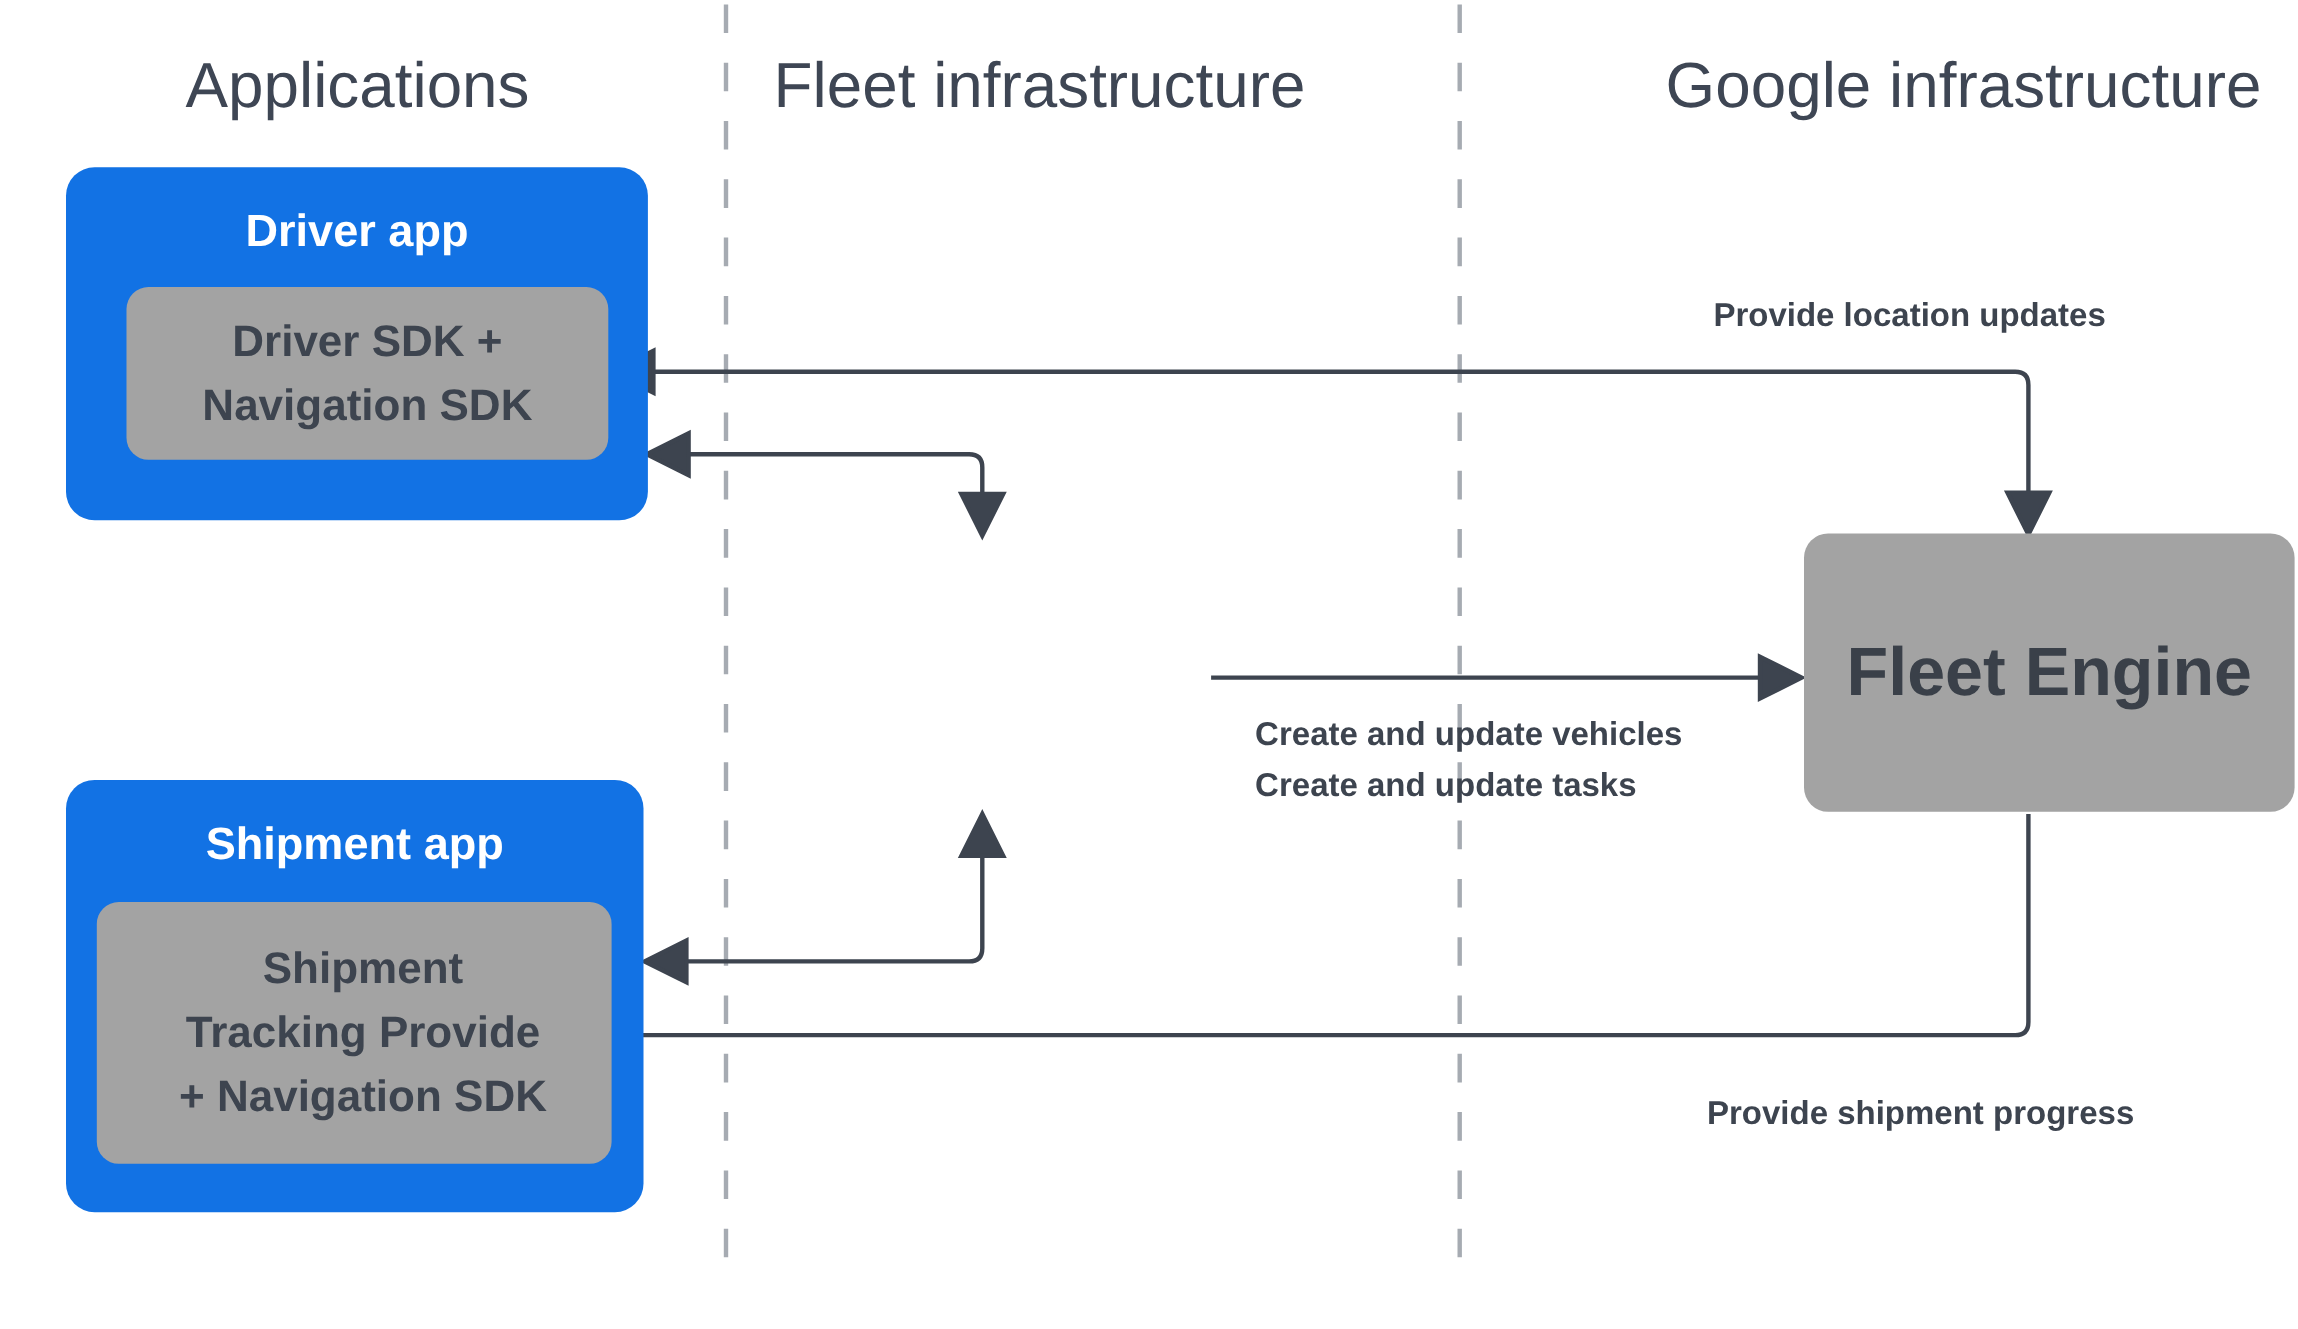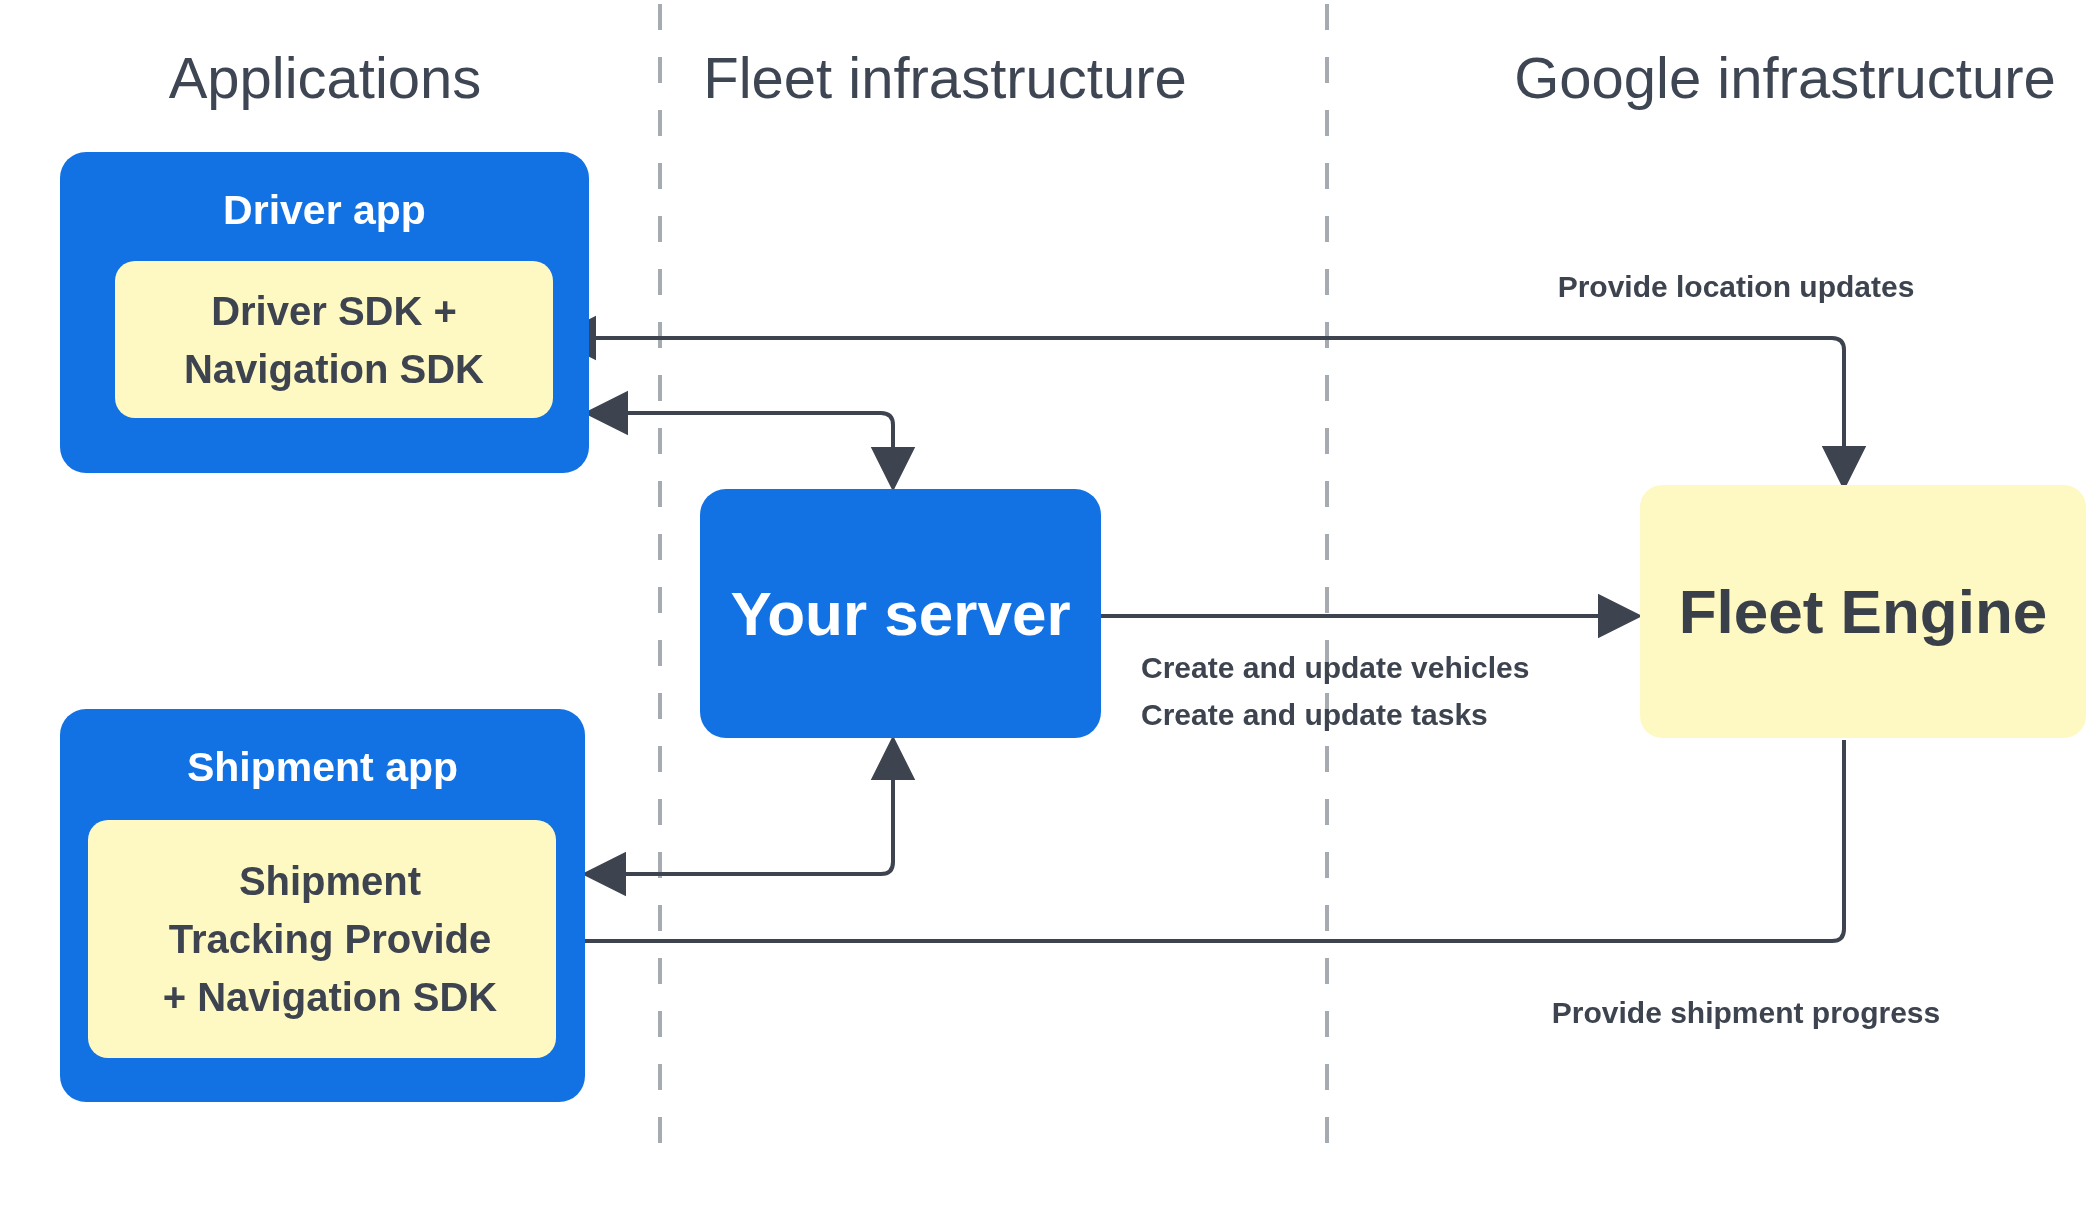"Driver SDK +" .box-yellow { background: #fef9c3 -> #a3a3a3 }
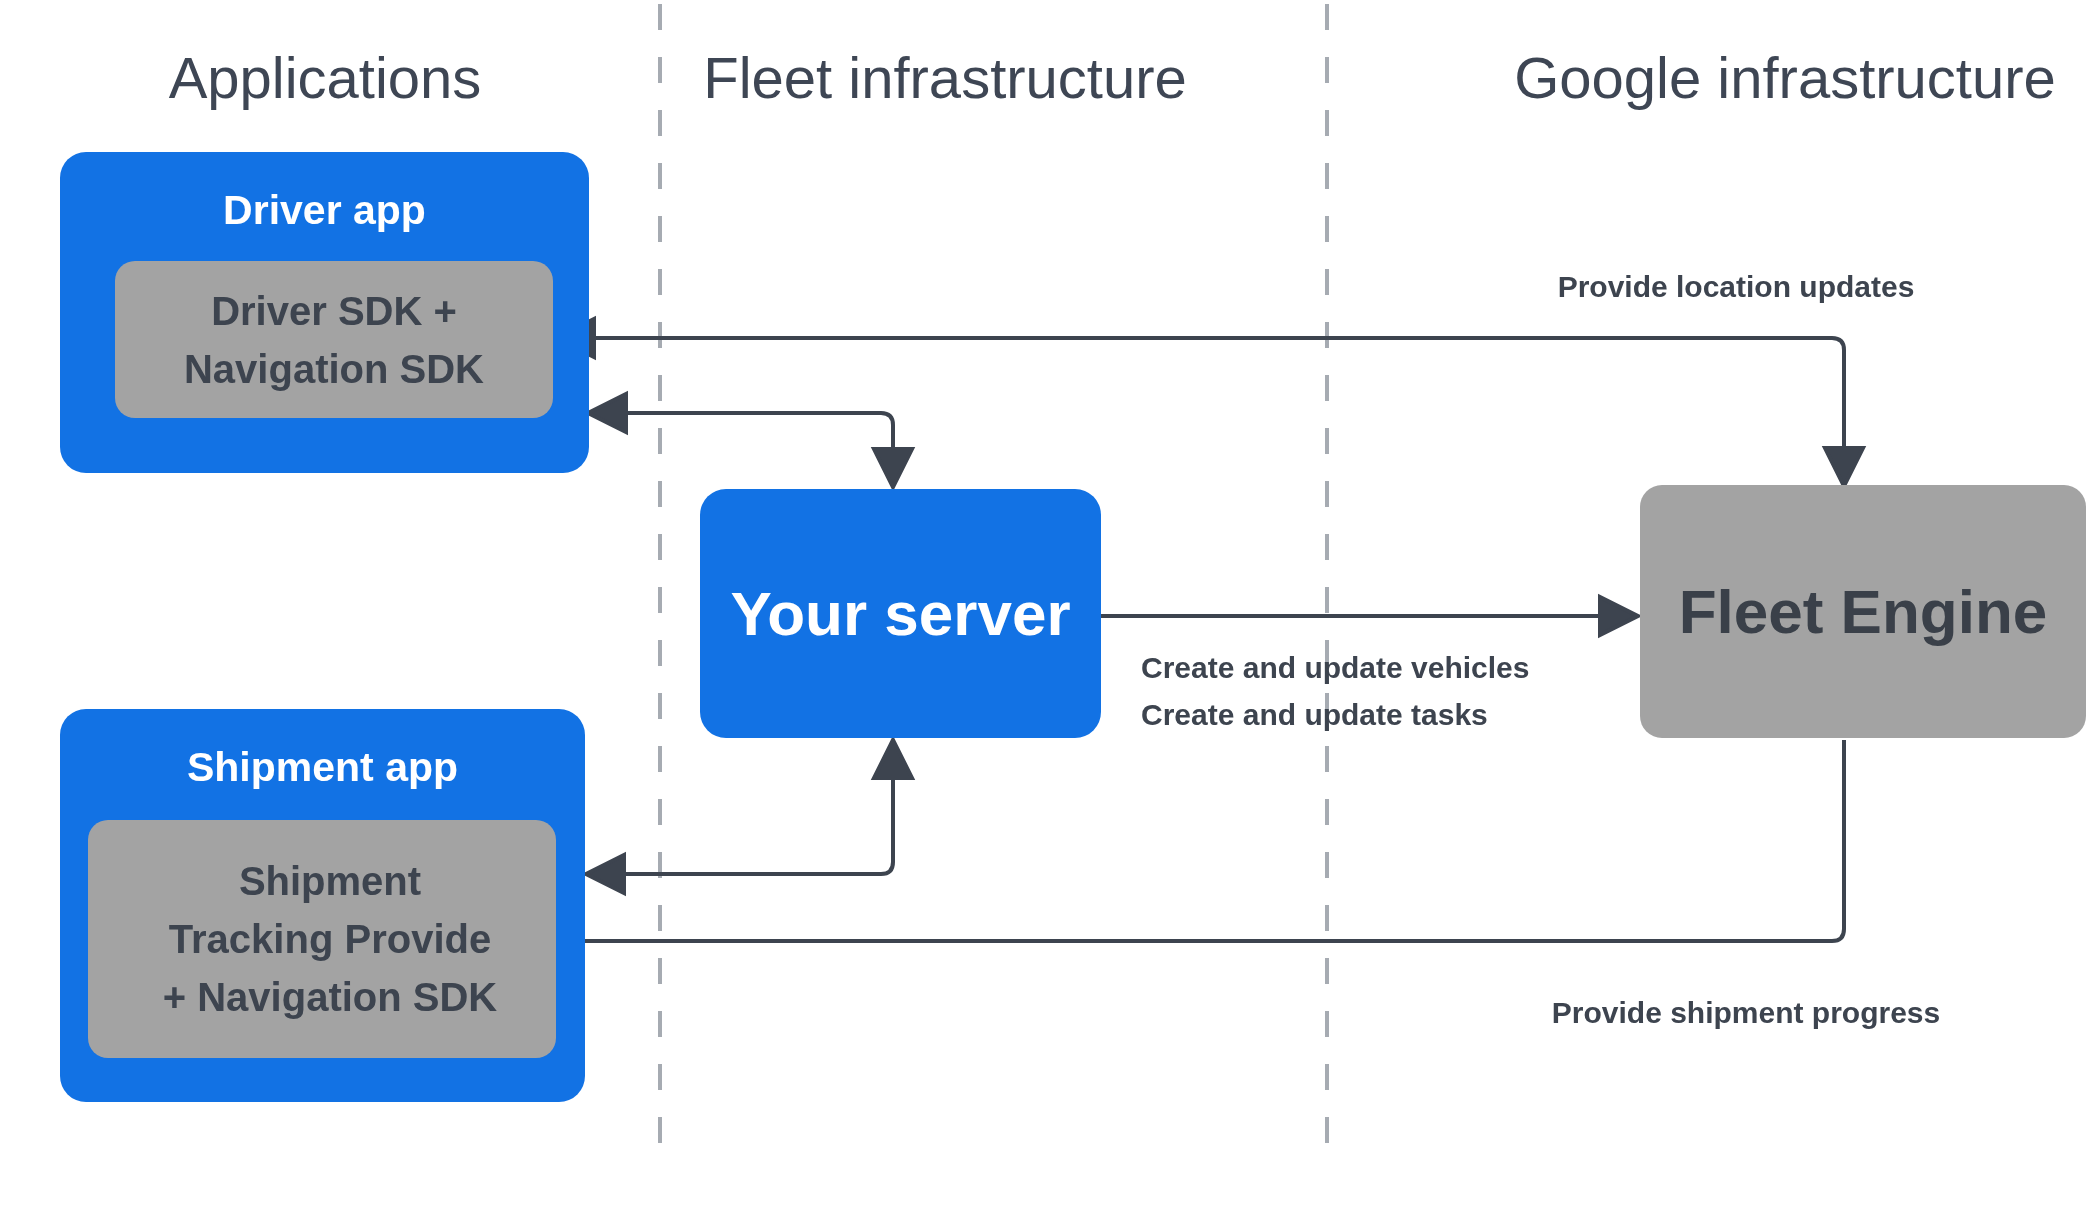"Your server" div.box-blue { html: <div>Your server</div> -> none }
